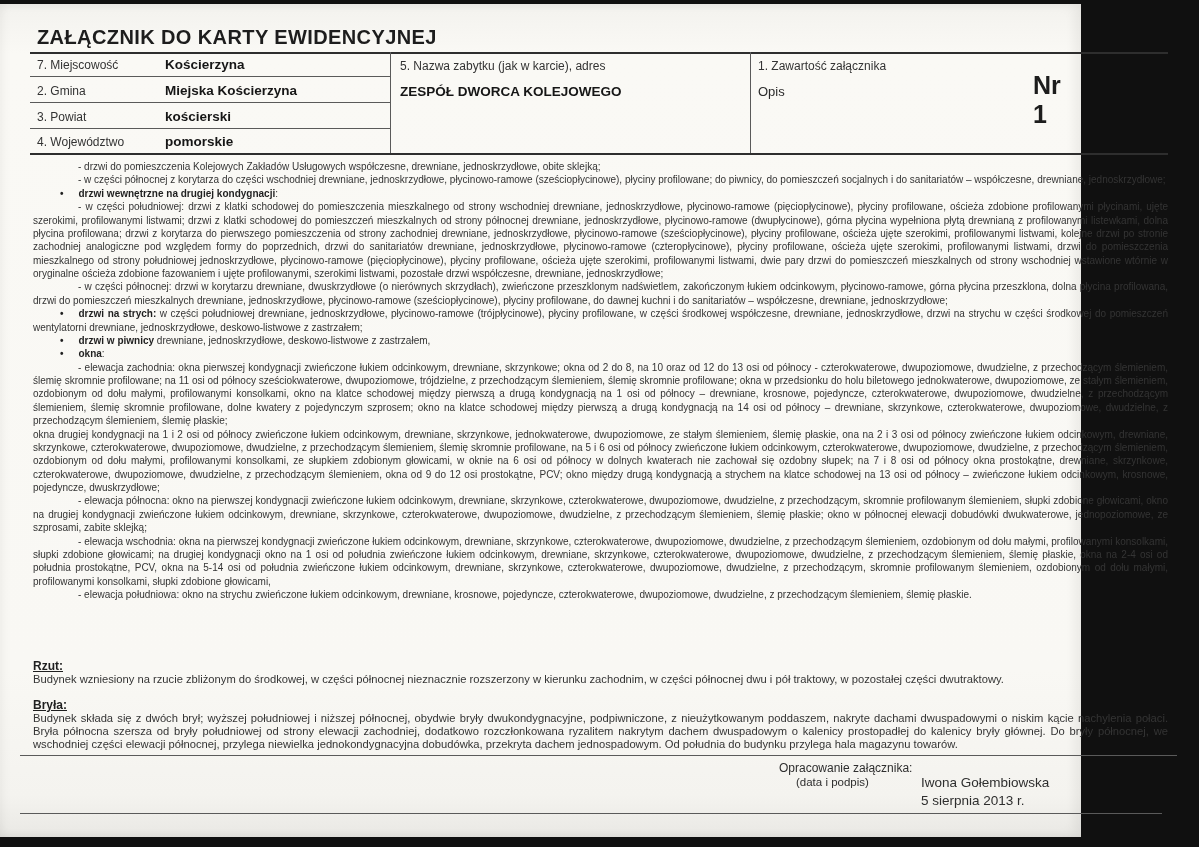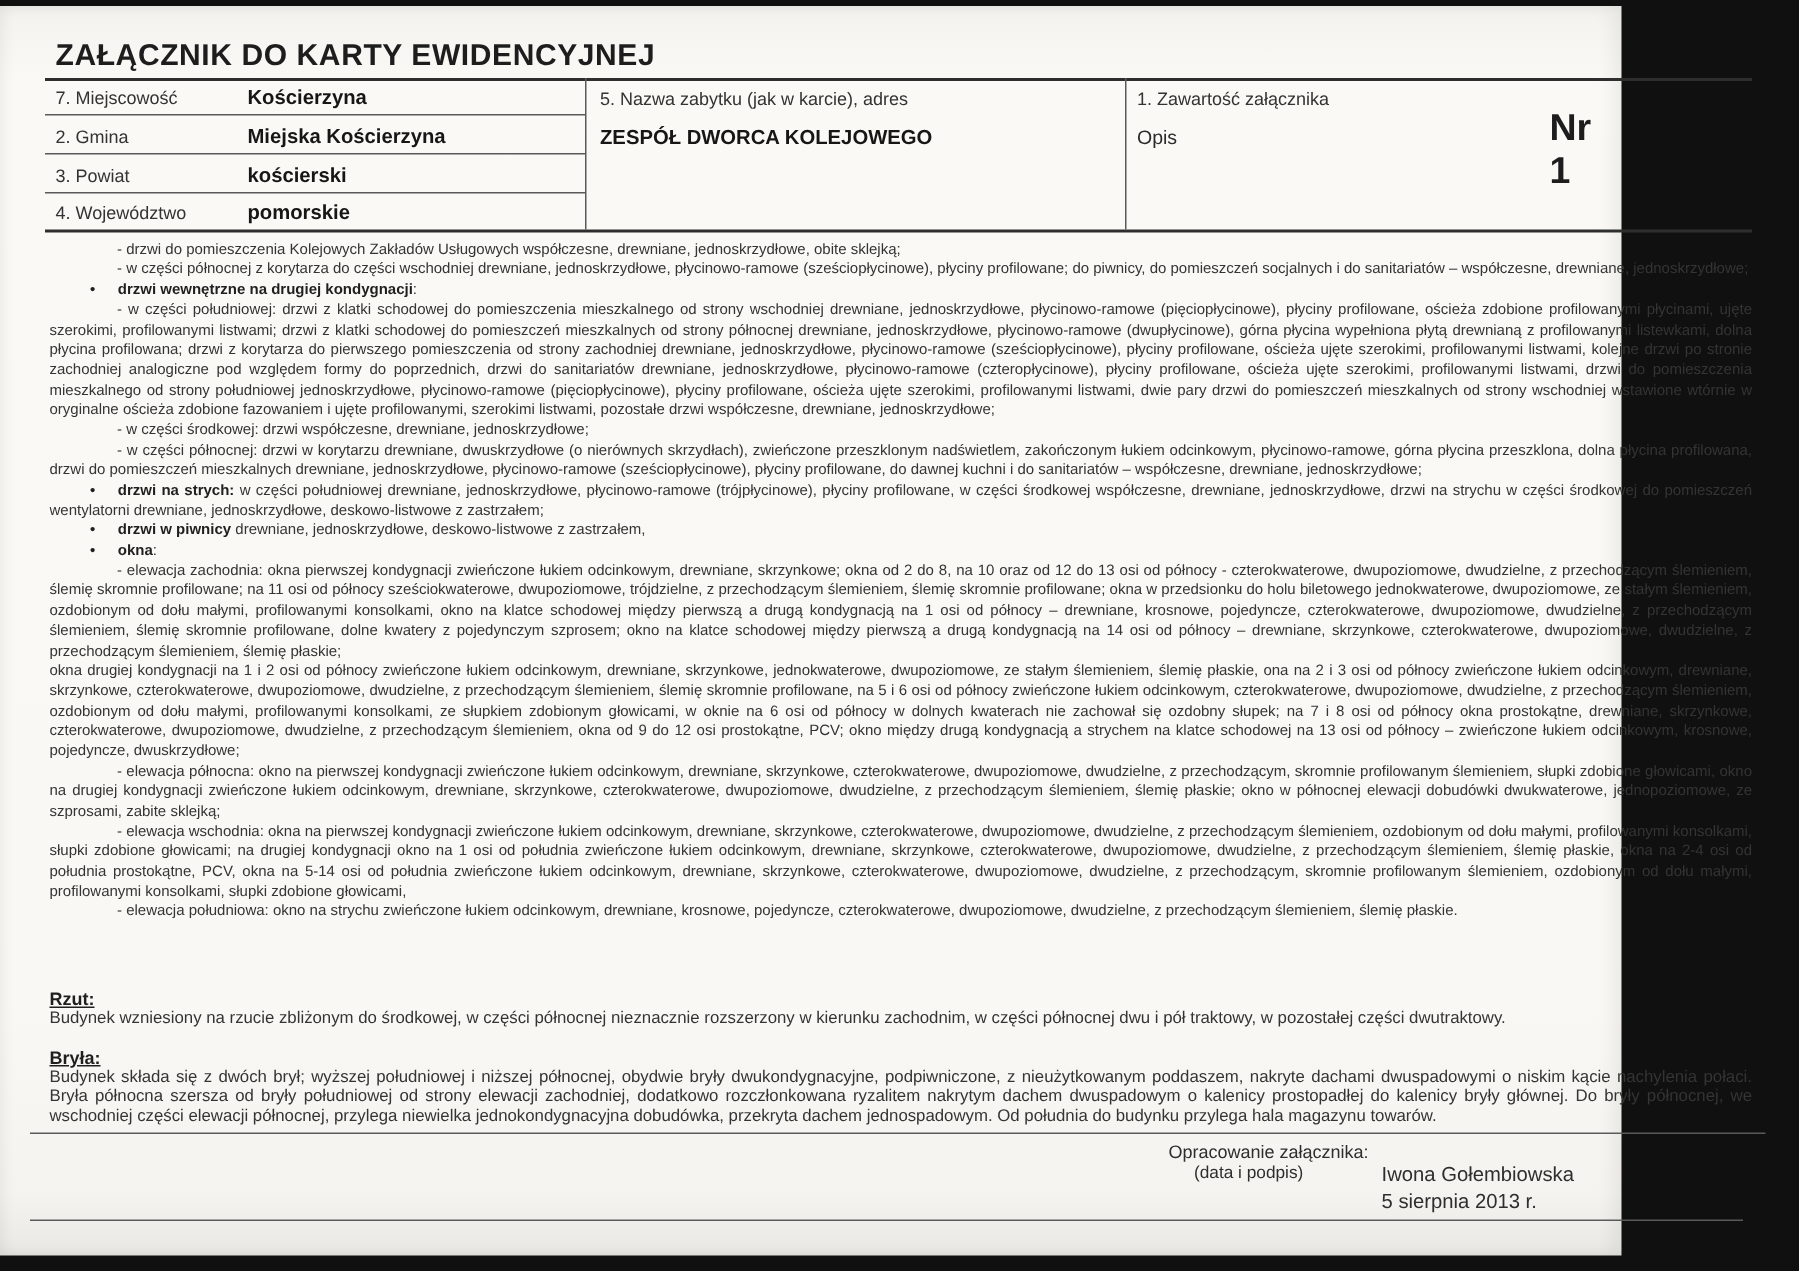"- w części środkowej: drzwi" p.para { html: <p>- w części środkowej: drzwi współczesne, drewniane, jednoskrzydłowe;</p> -> none }
